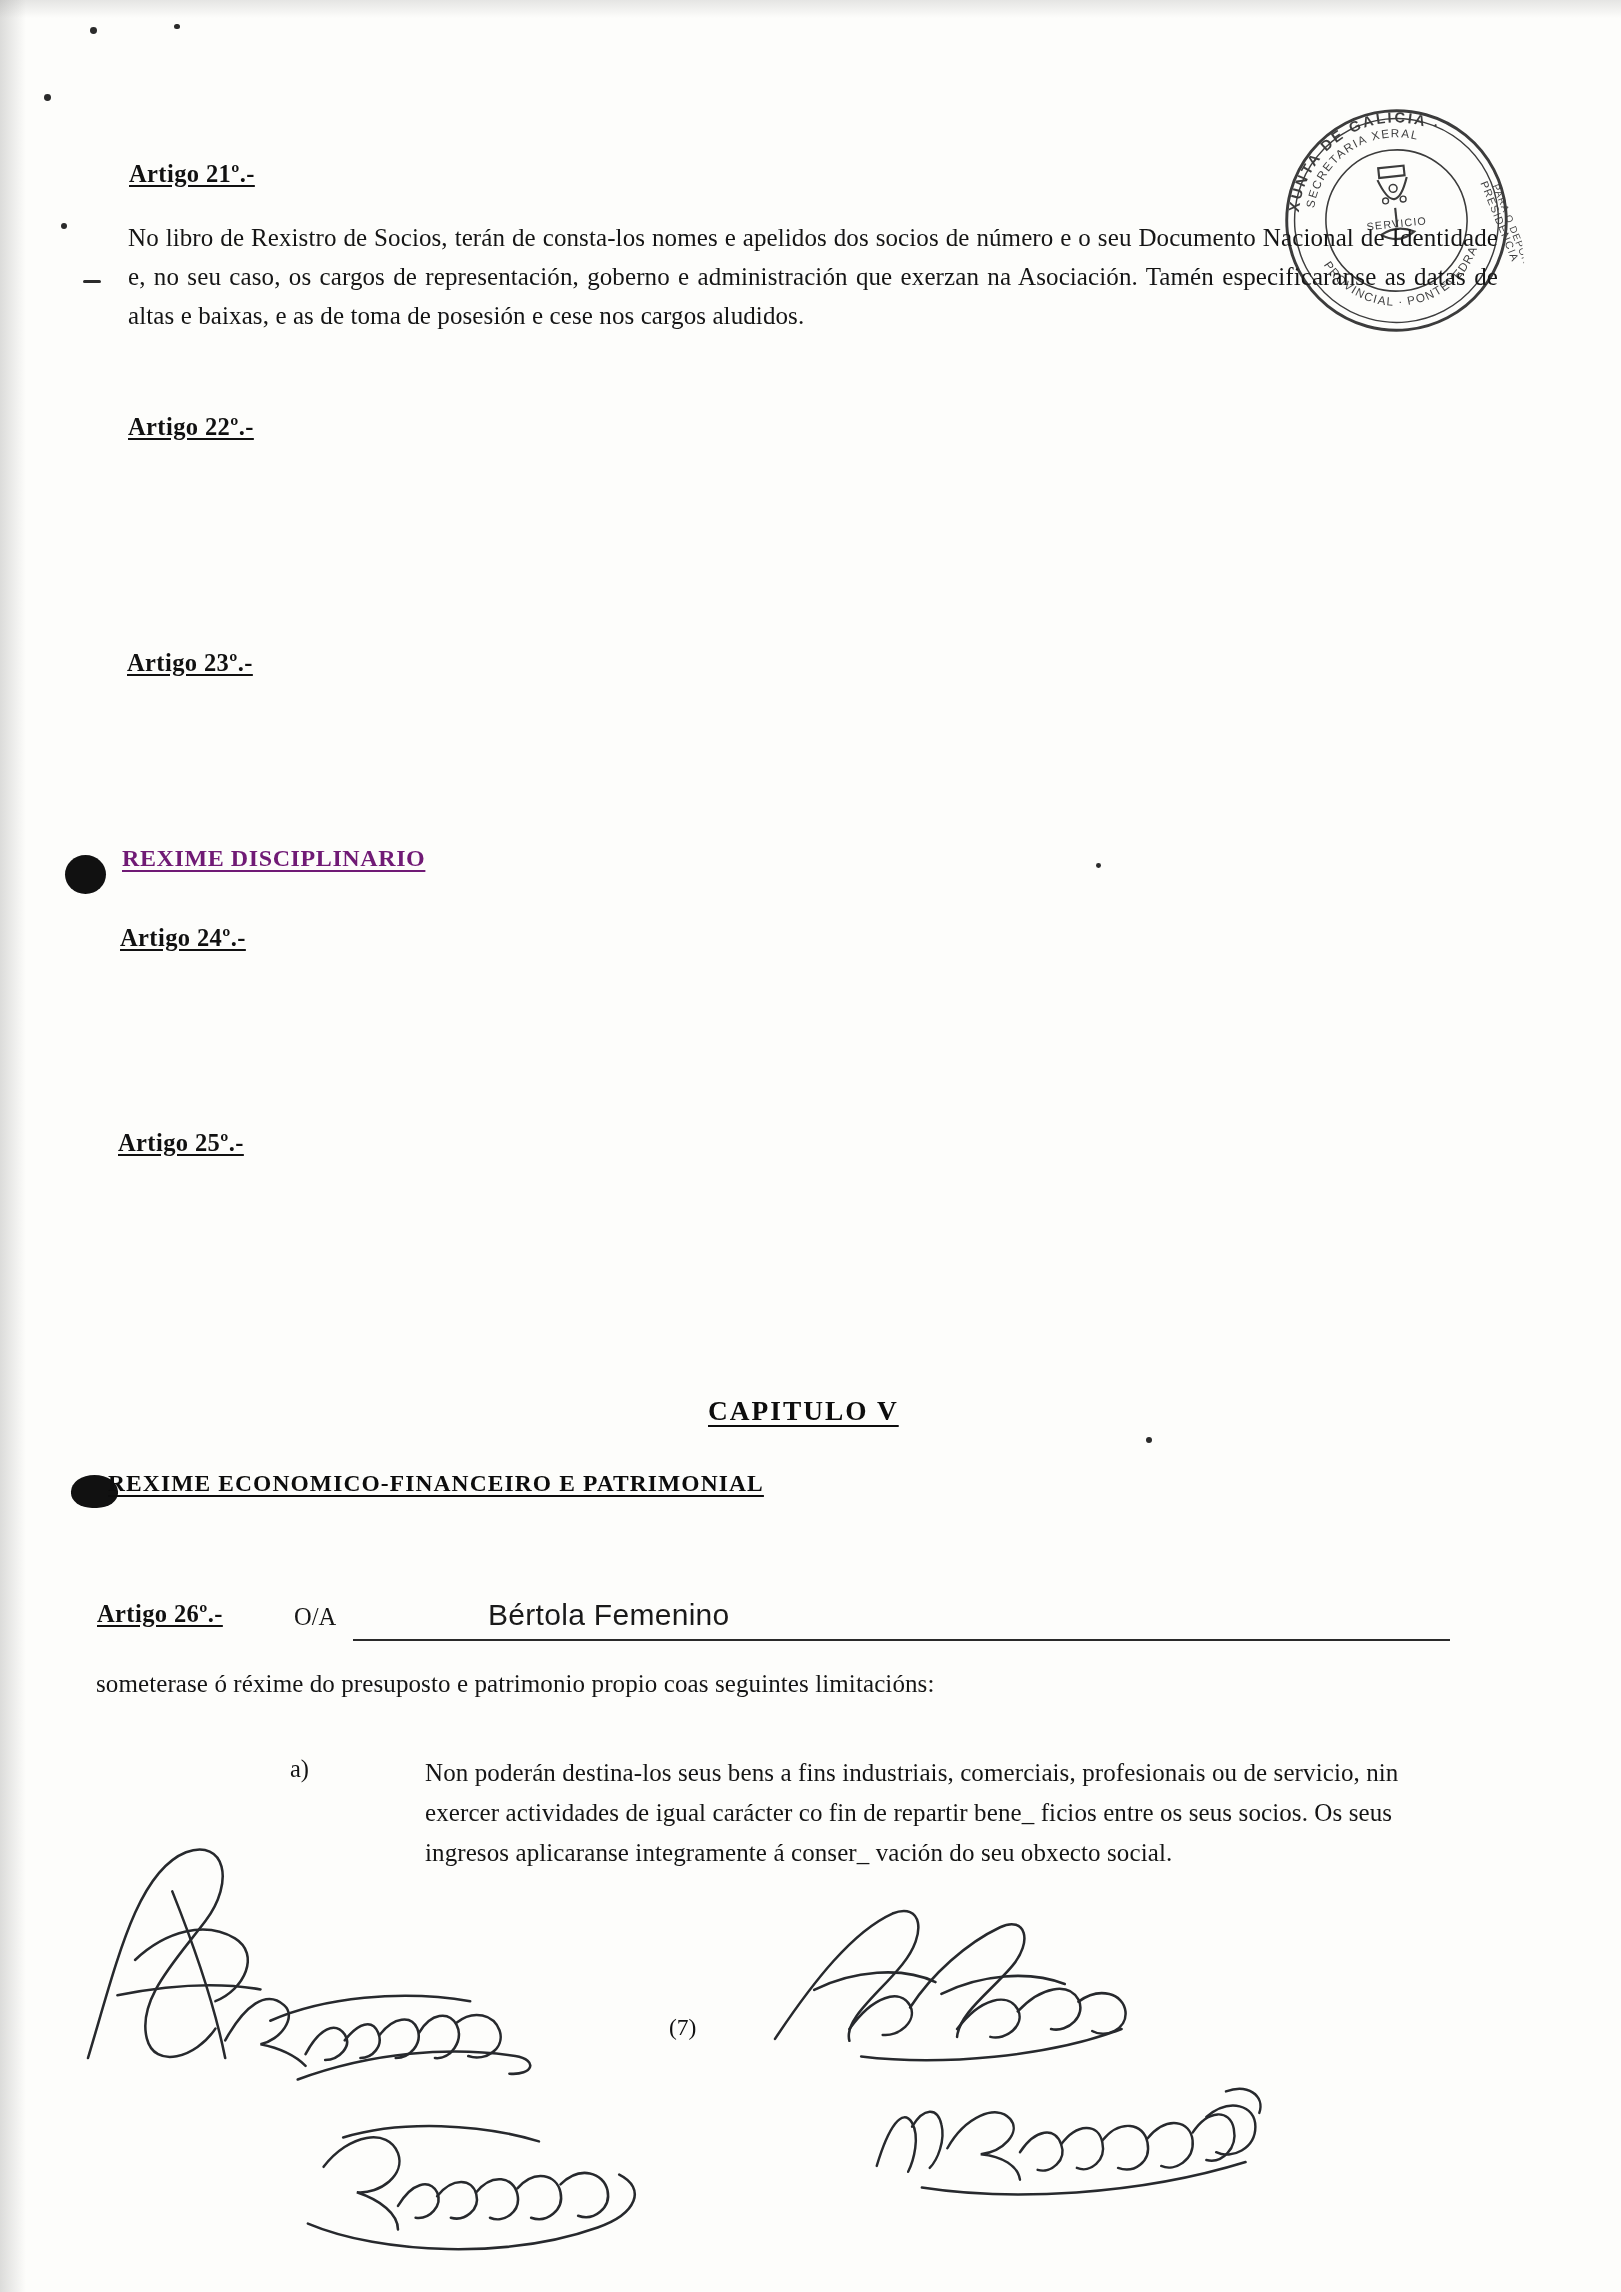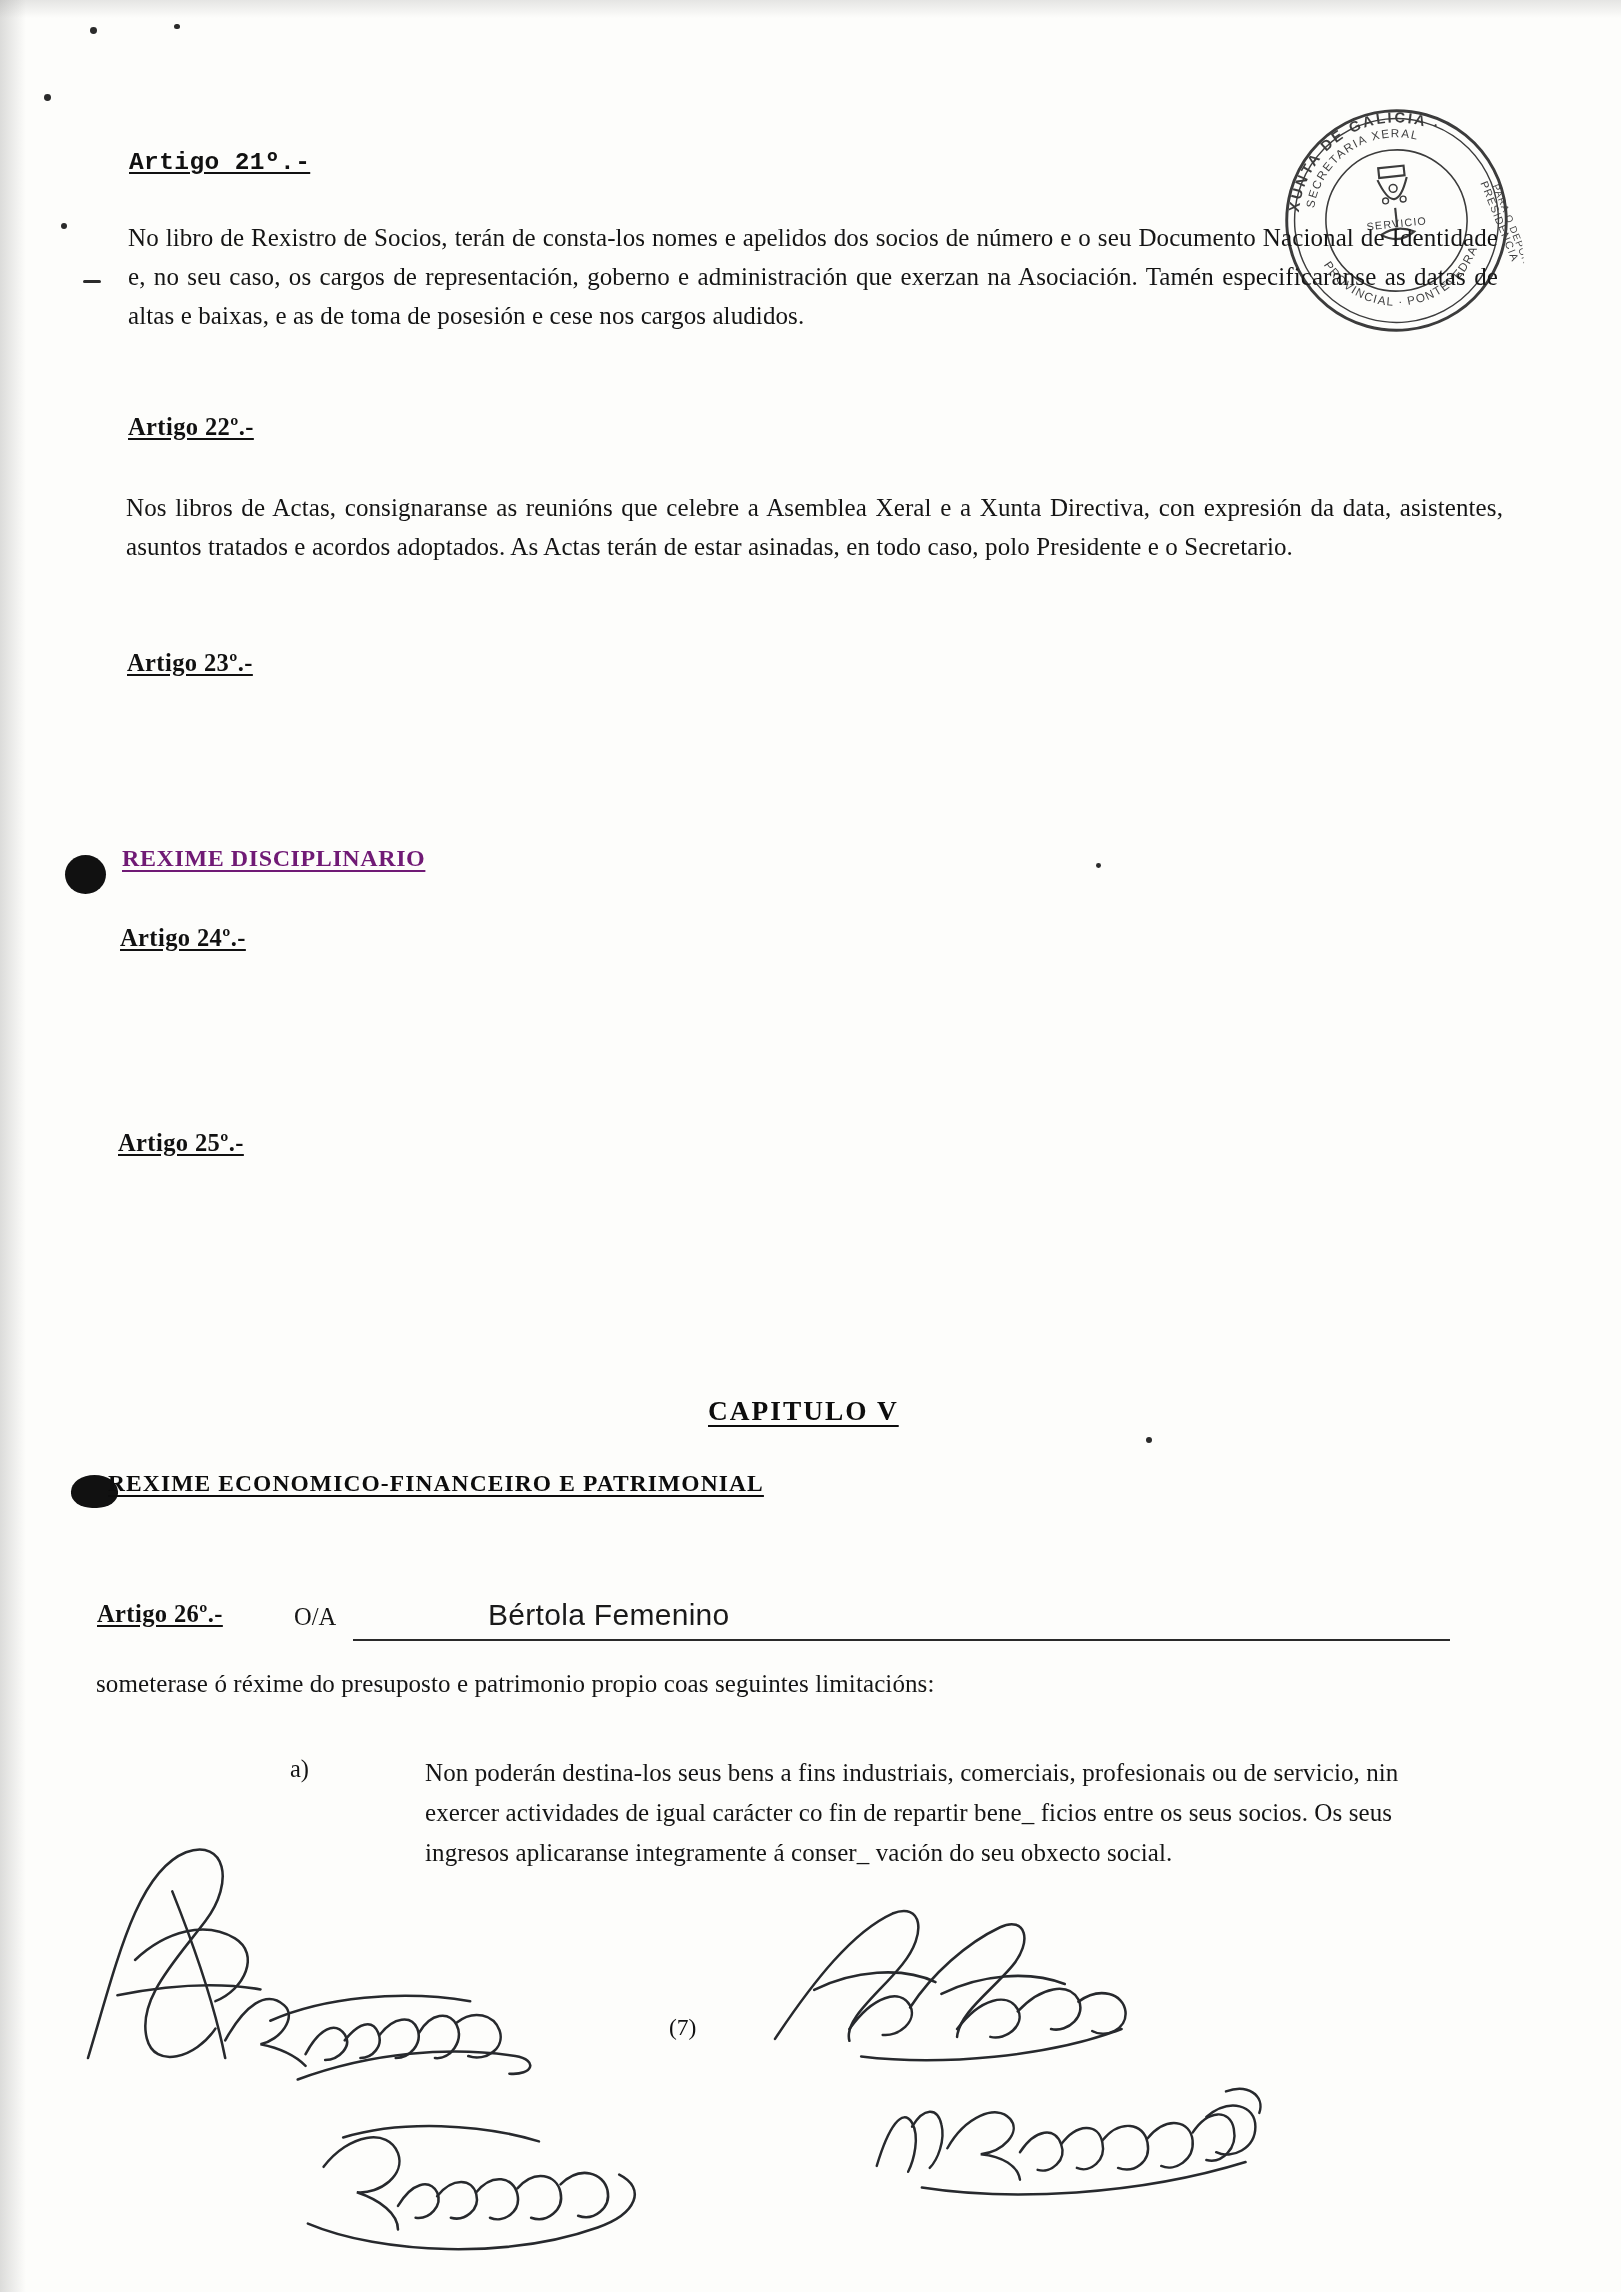"Artigo 21º.-" div.heading-article { font-family: Liberation Mono, monospace -> none; top: 149px -> 160px }
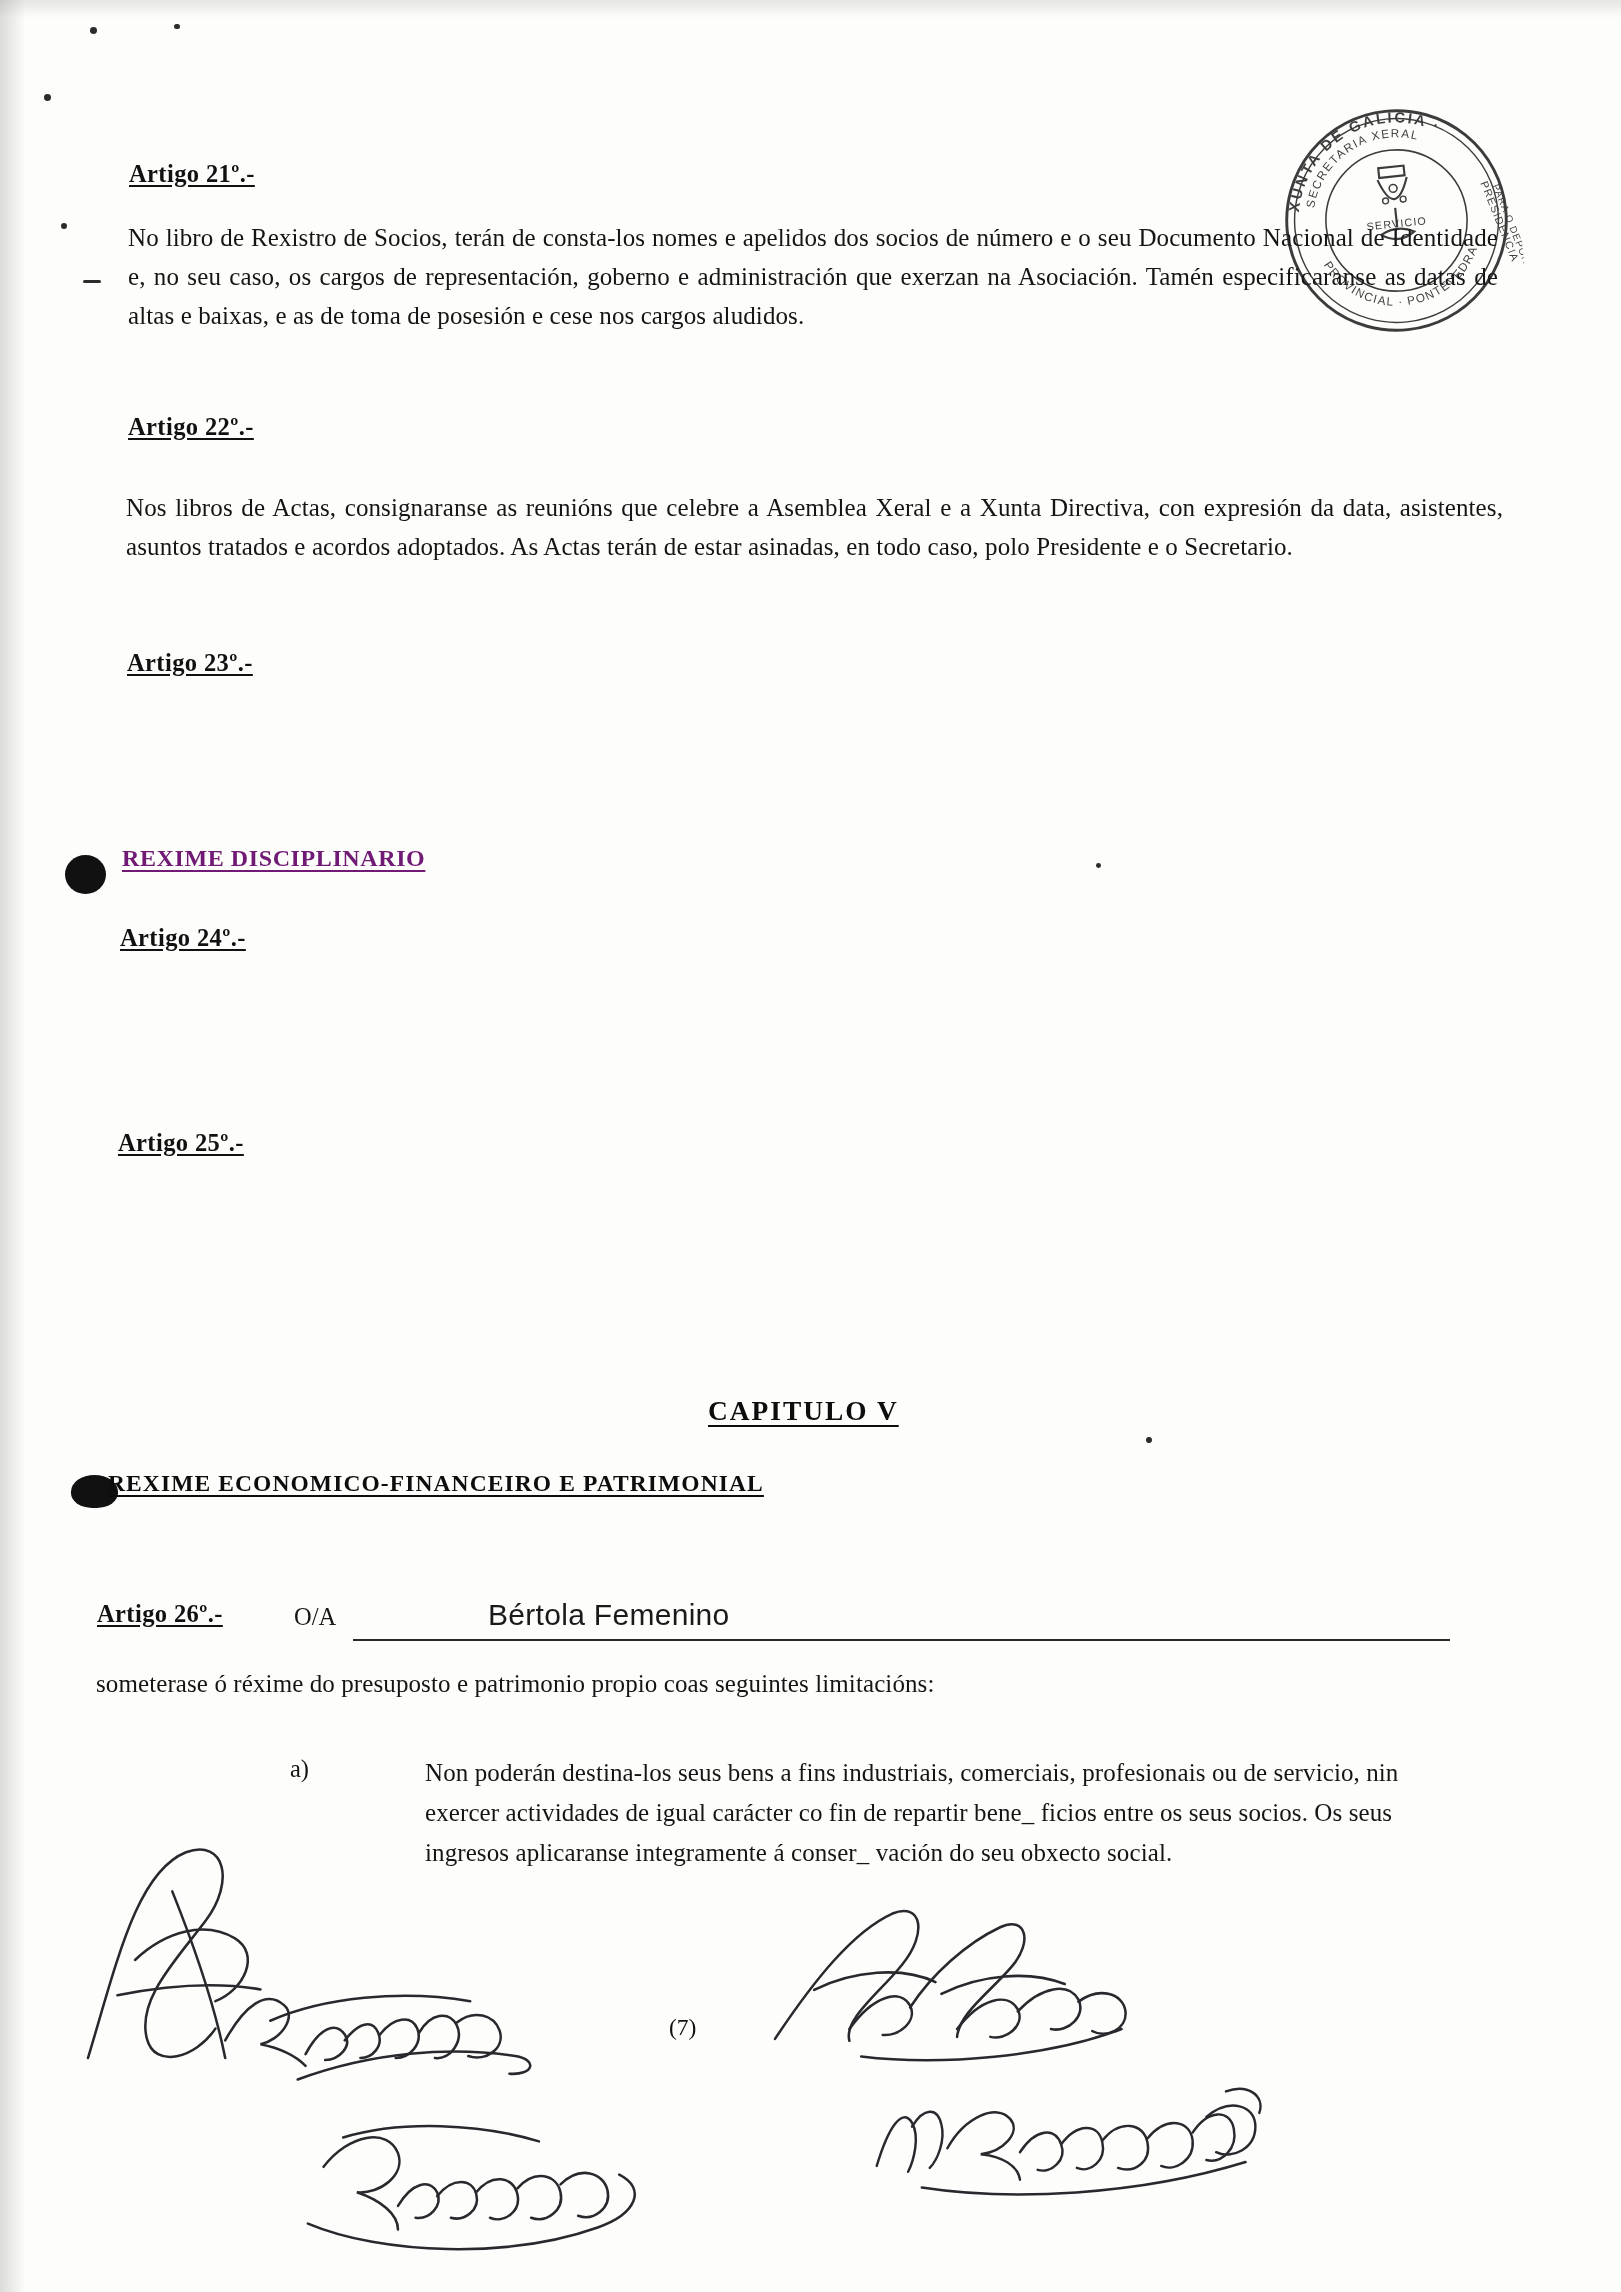"Nos libros de Actas, consignaranse" div.para { html: <div>Nos libros de Actas, consignaranse as reunións que celebre a Asemblea Xeral e a Xunta Directiva, con expresión da data, asistentes, asuntos tratados e acordos adoptados. As Actas terán de estar asinadas, en todo caso, polo Presidente e o Secretario.</div> -> none }
